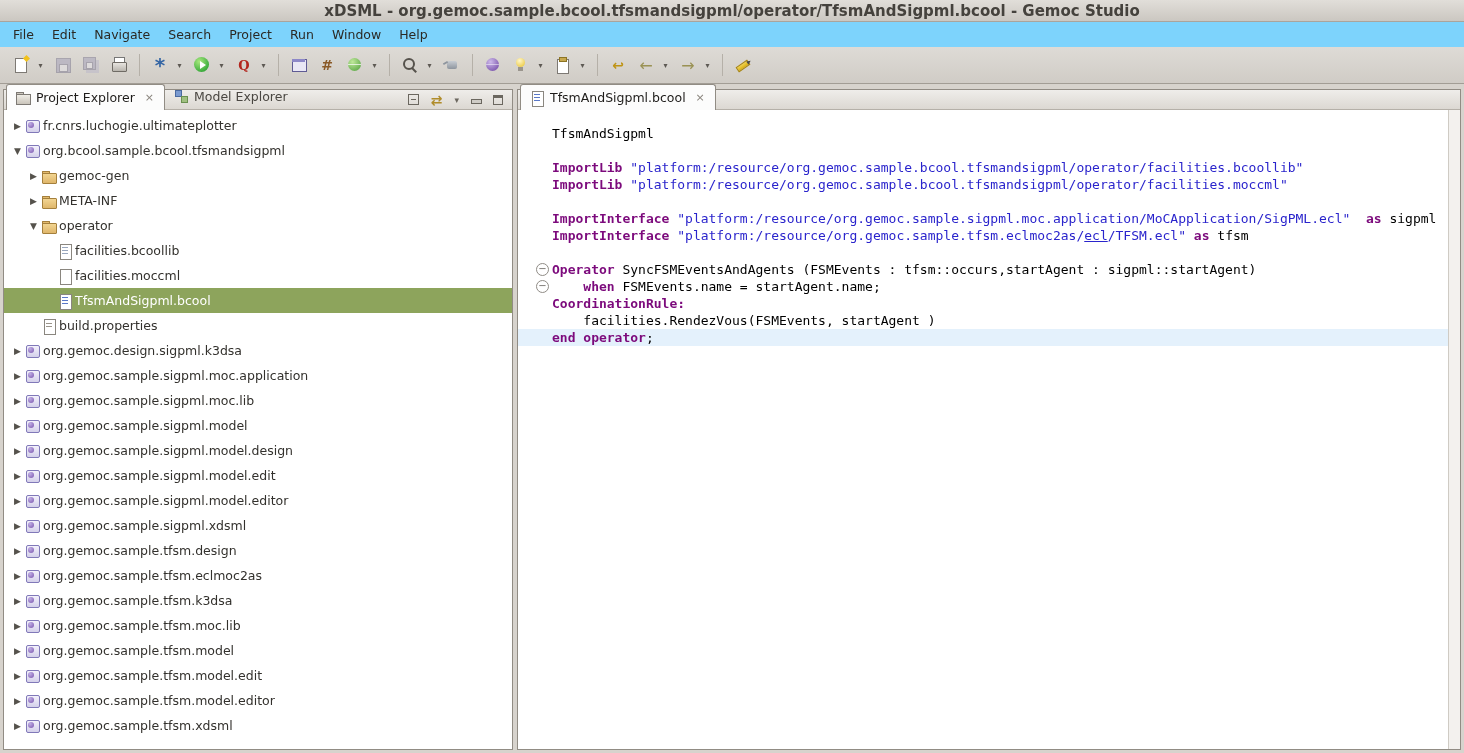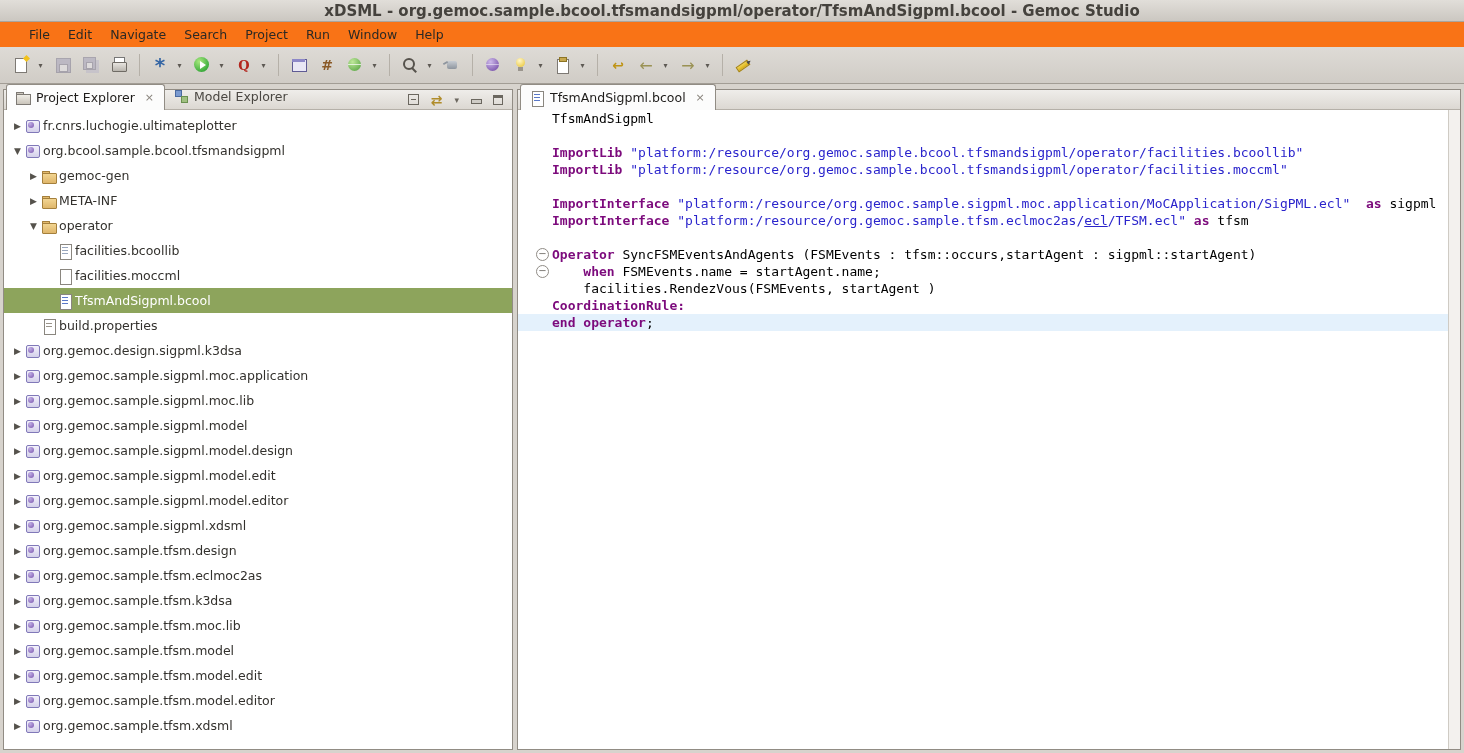"File" .menubar { background: #f97316 -> #7dd3fc; padding-left: 20px -> 4px }
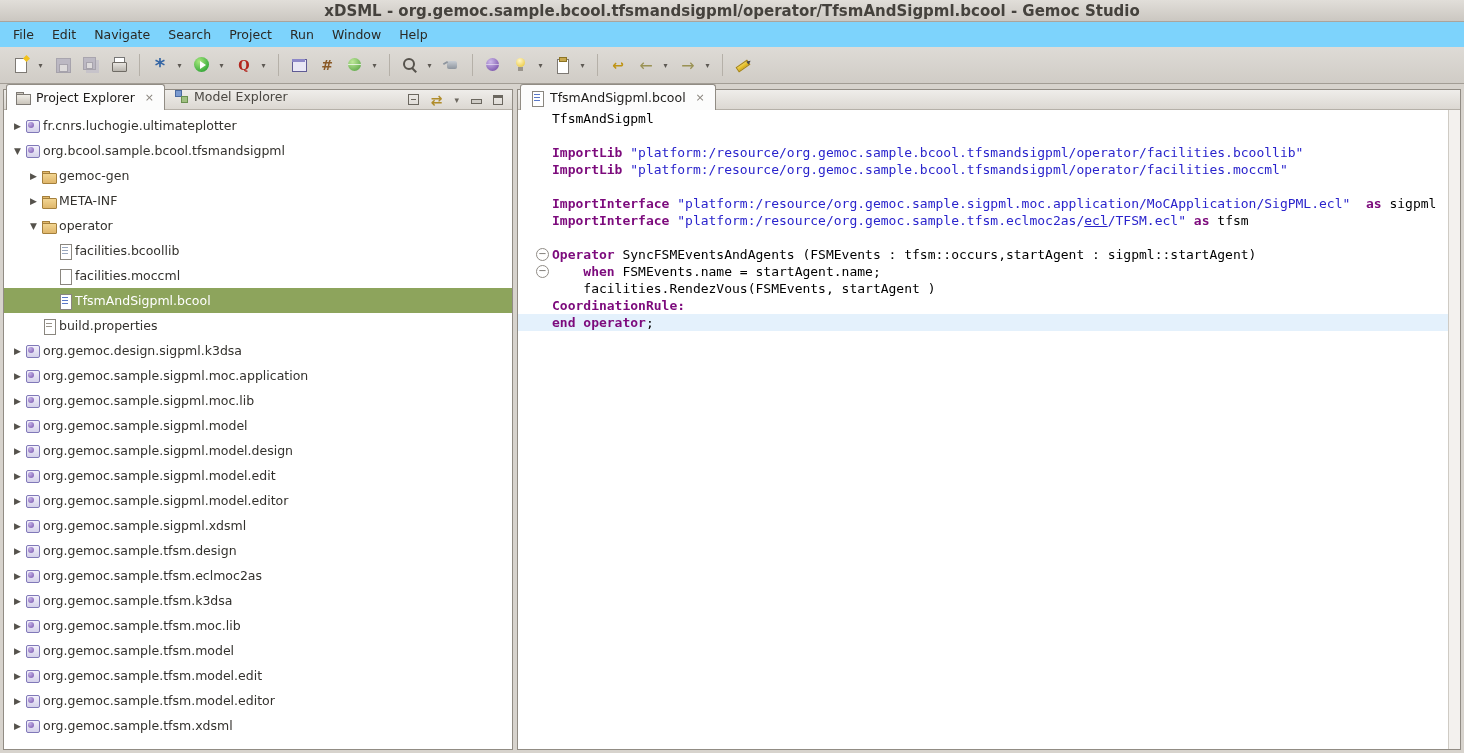"TfsmAndSigpml" .code-wrap { padding-top: 0 -> 15px }
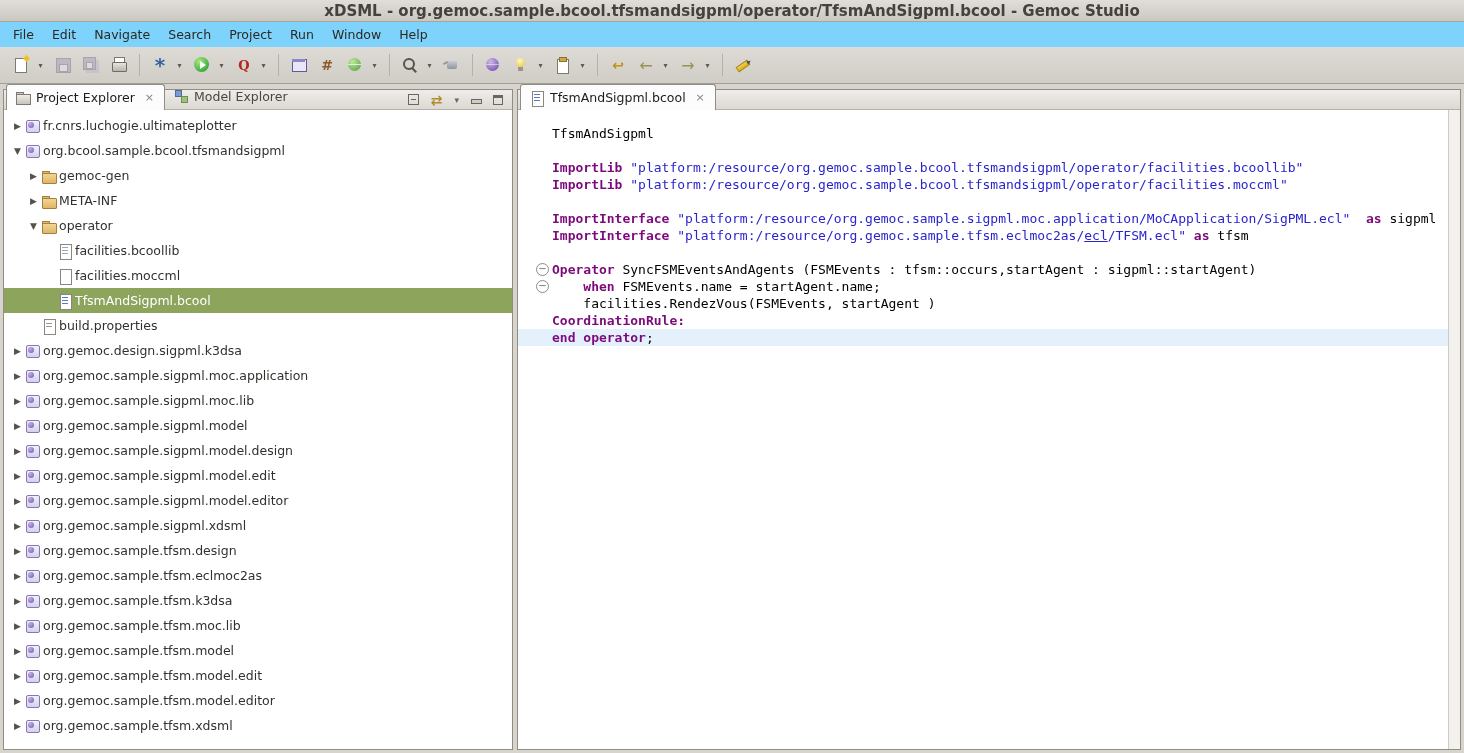"facilities.RendezVous(FSMEvents," div.cline { order: before "CoordinationRule:" -> after "CoordinationRule:" }
